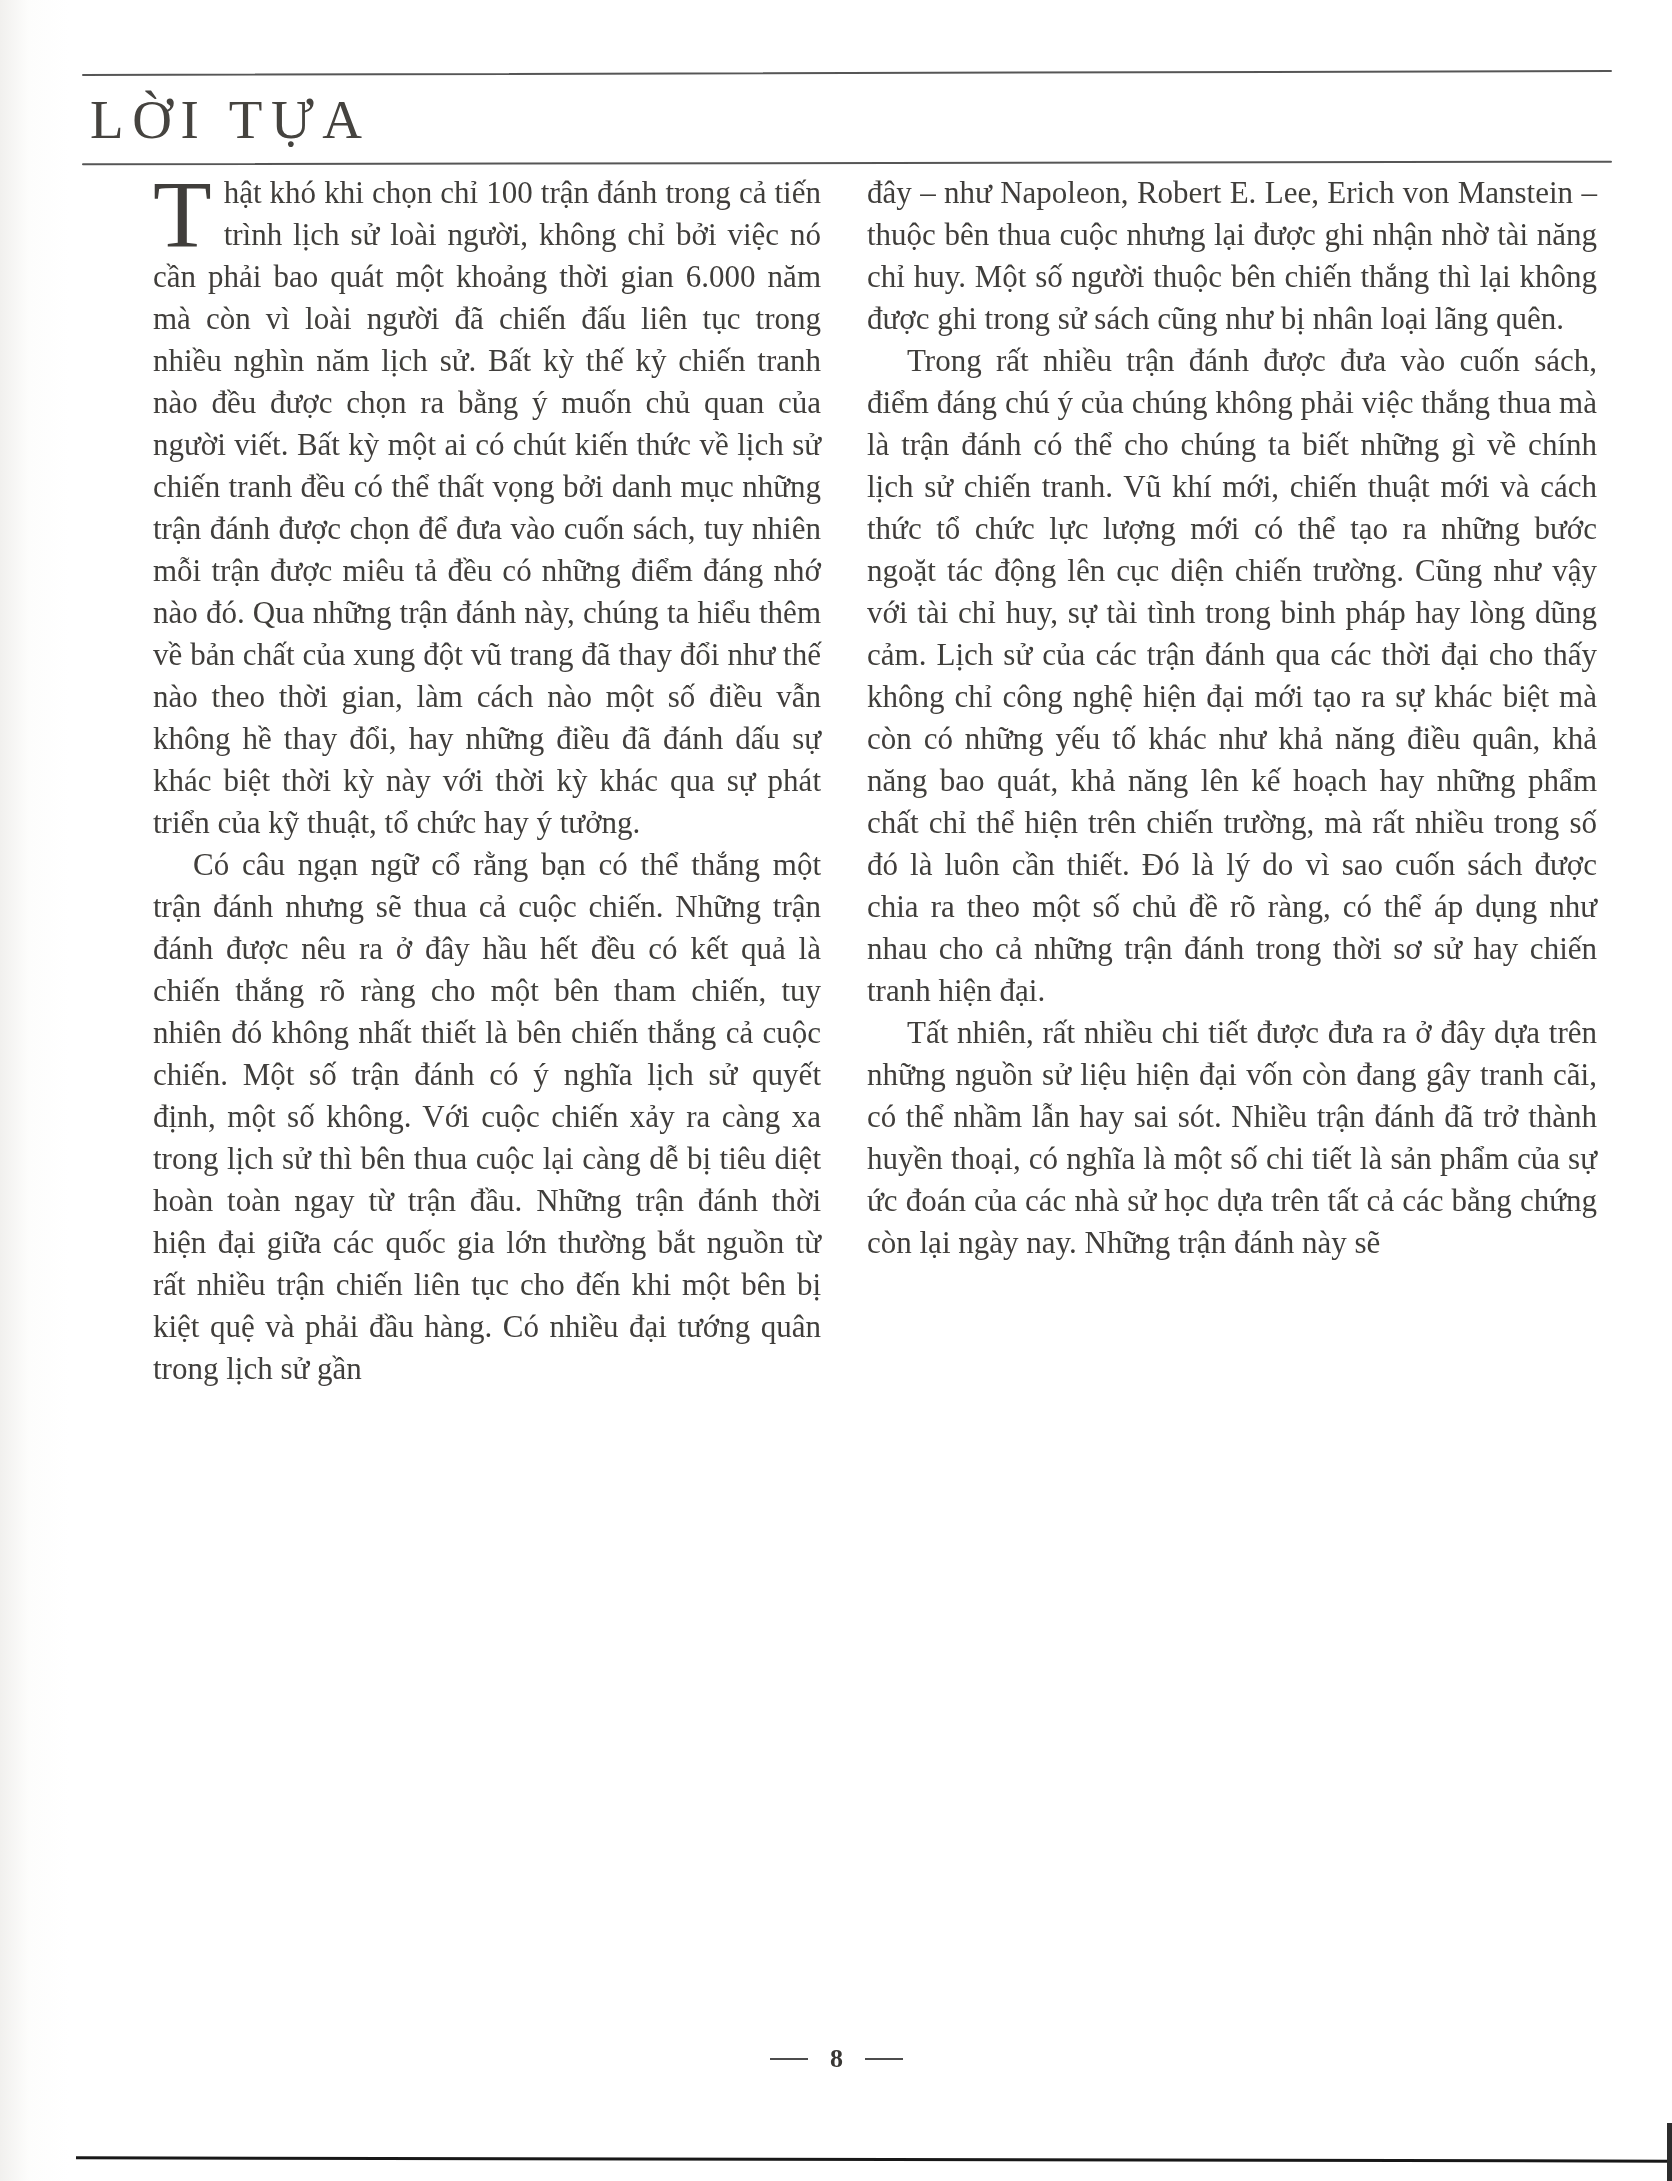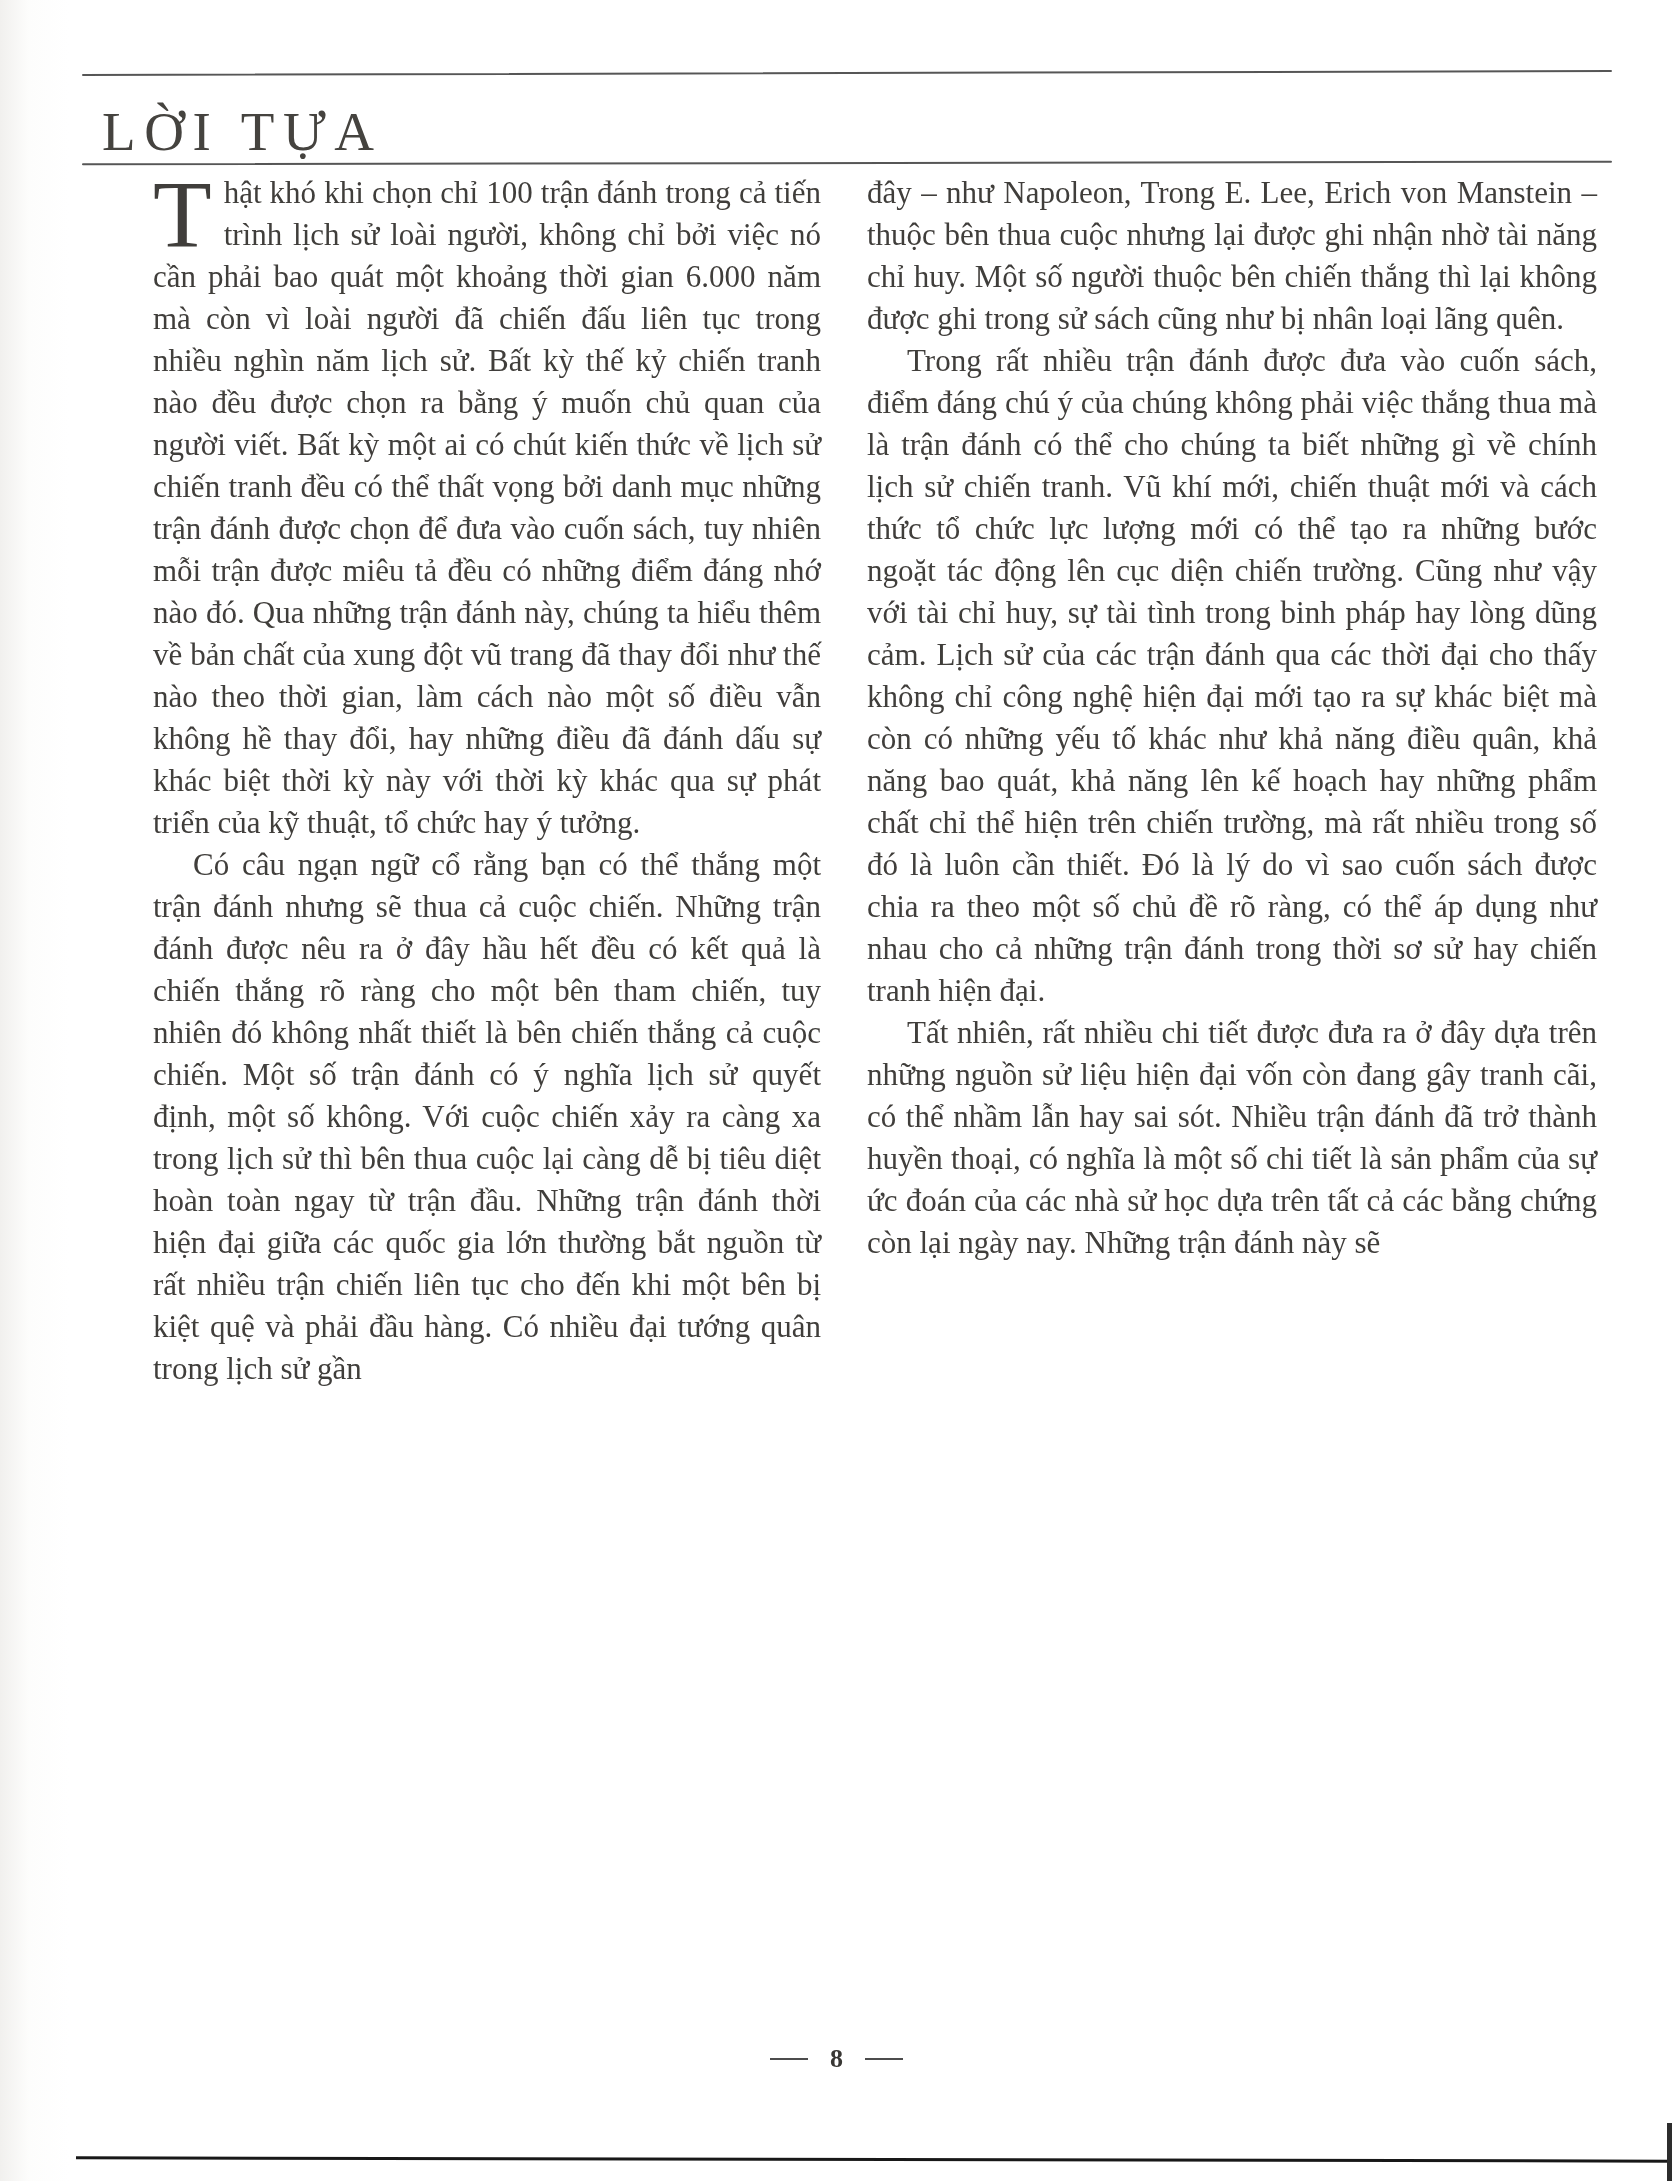"LỜI TỰA" .title { margin: 16px -> 4px }
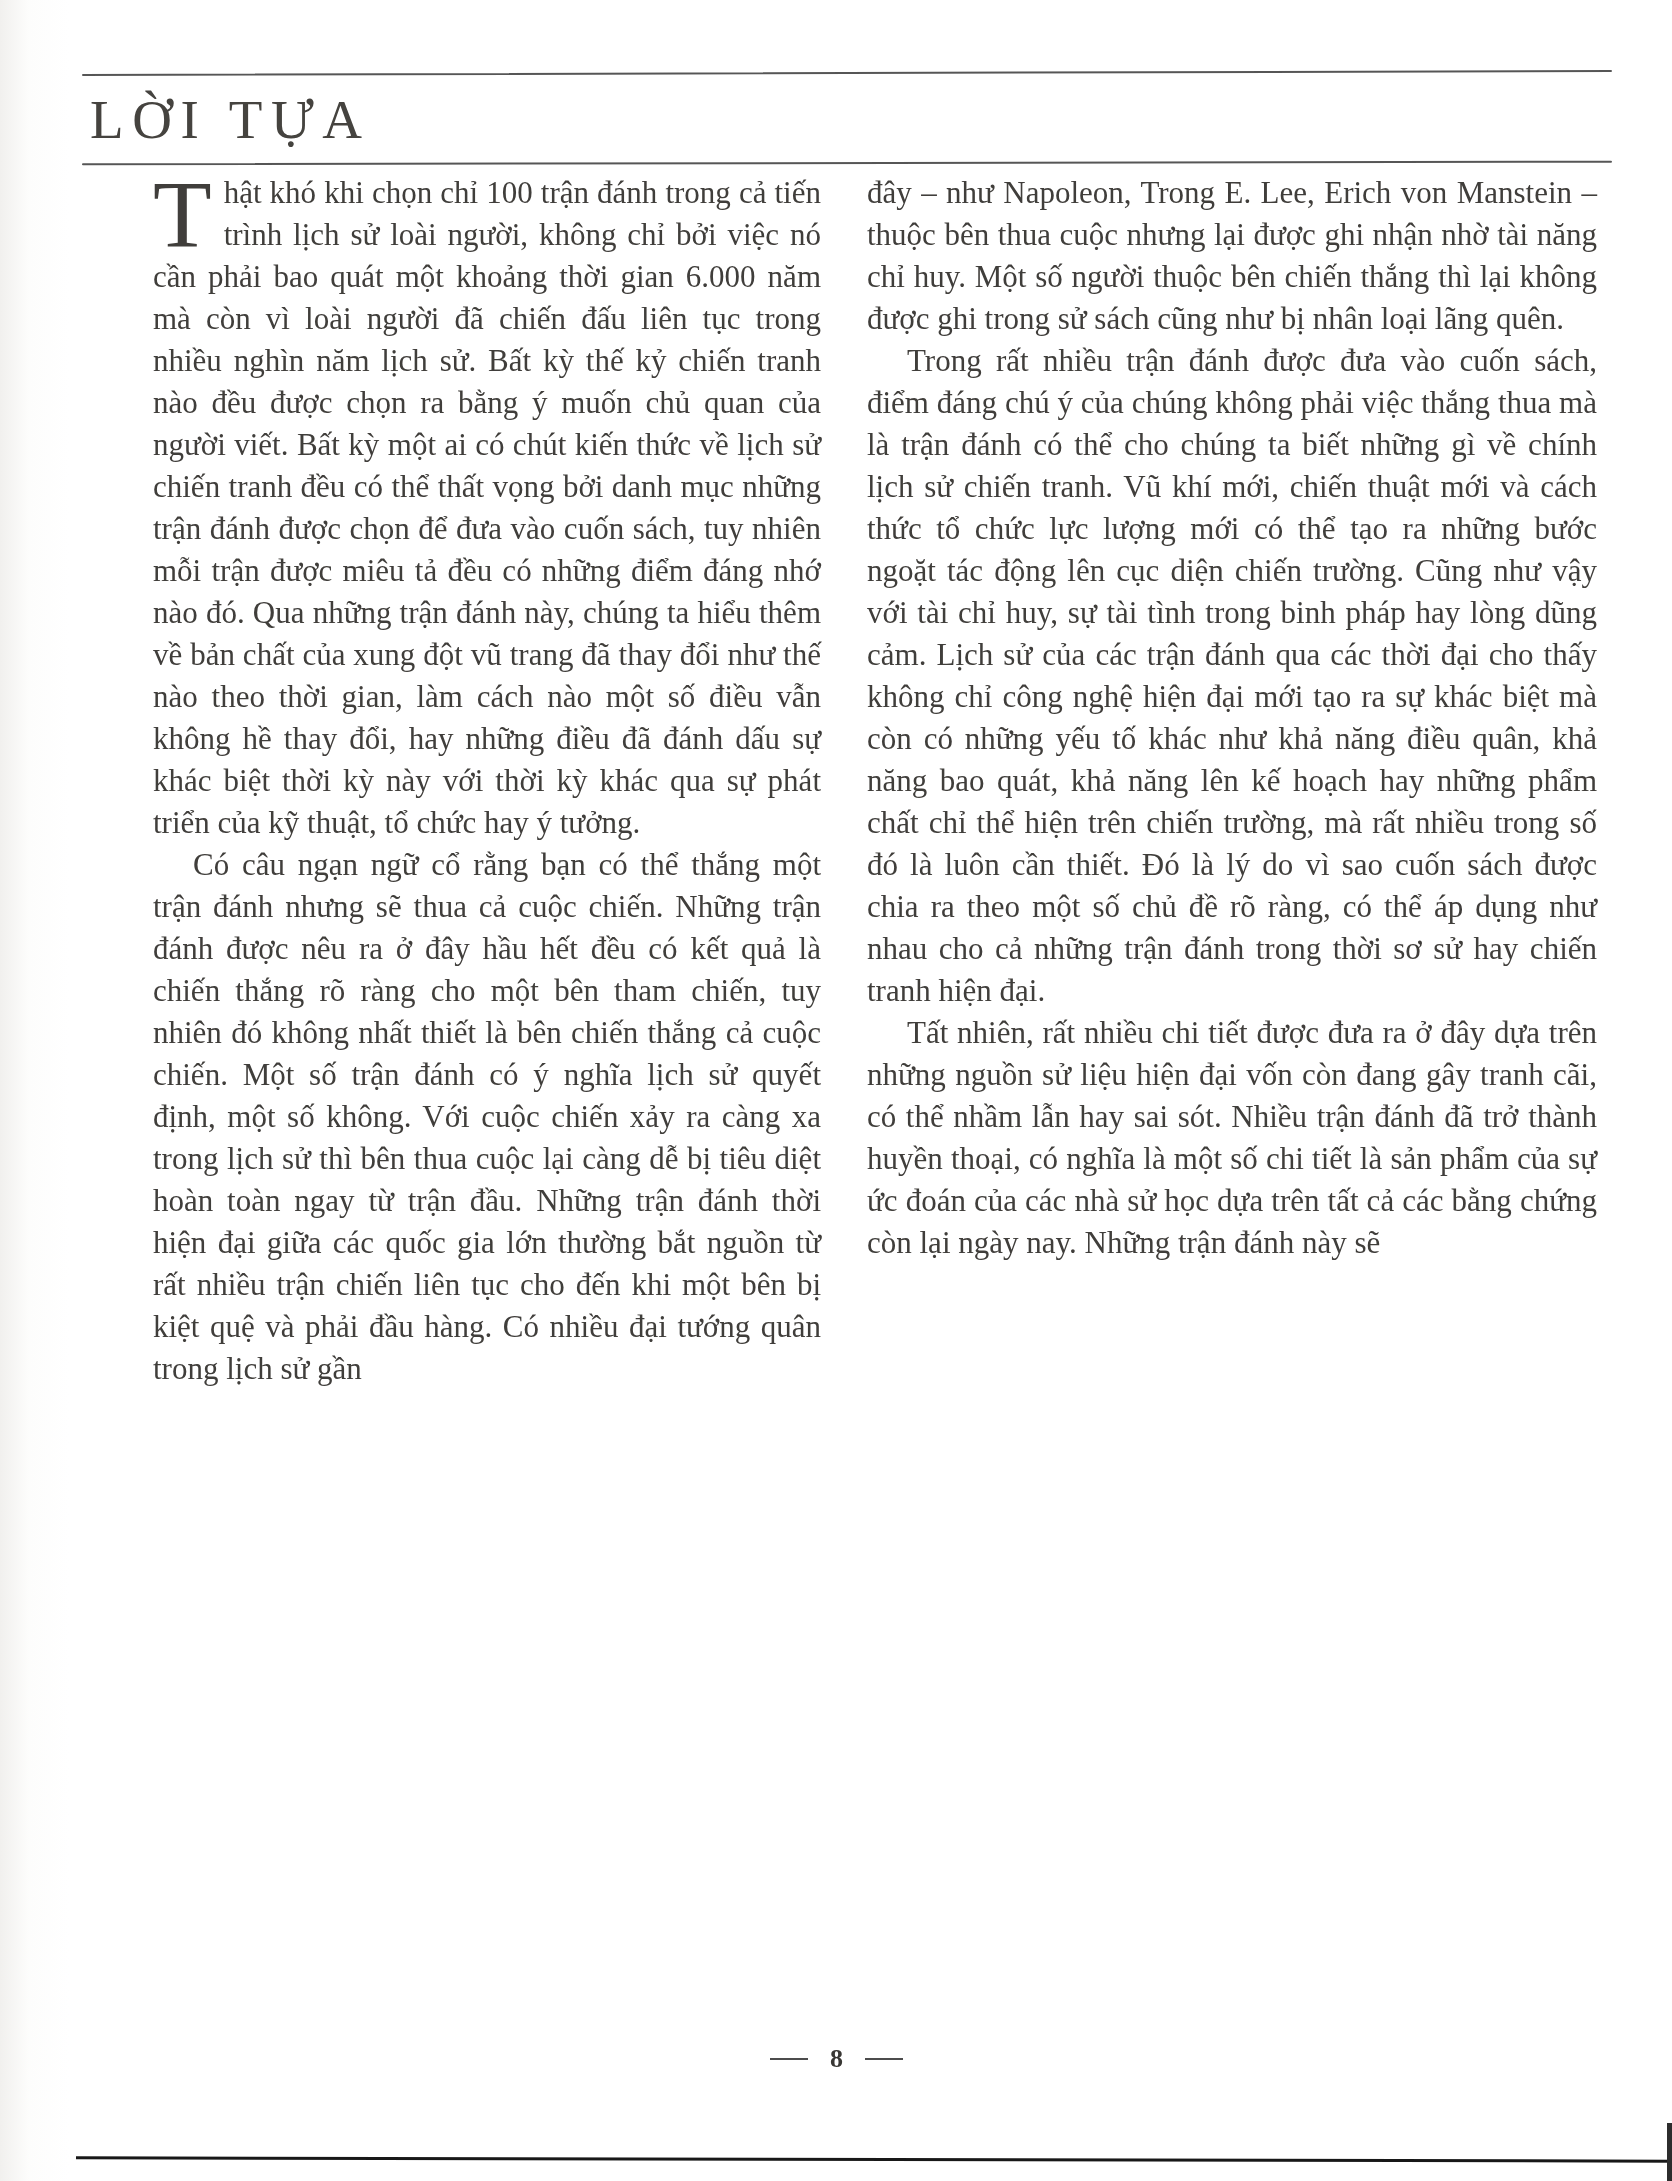"đây – như Napoleon, Trong" p.para { text: Trong -> Robert }
